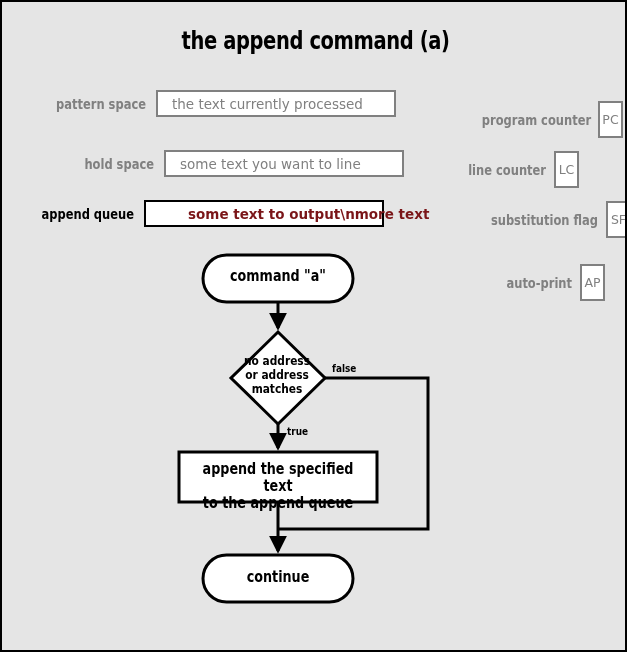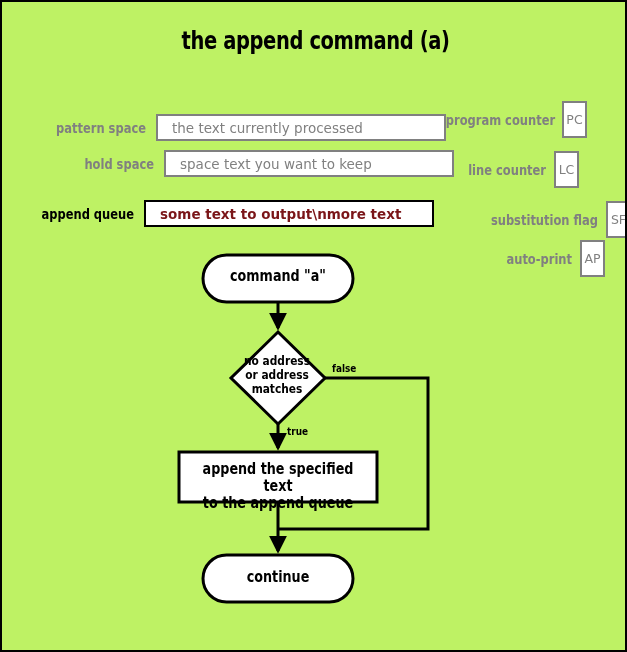"the append command (a)" #page { background: #bef264 -> #e5e5e5 }
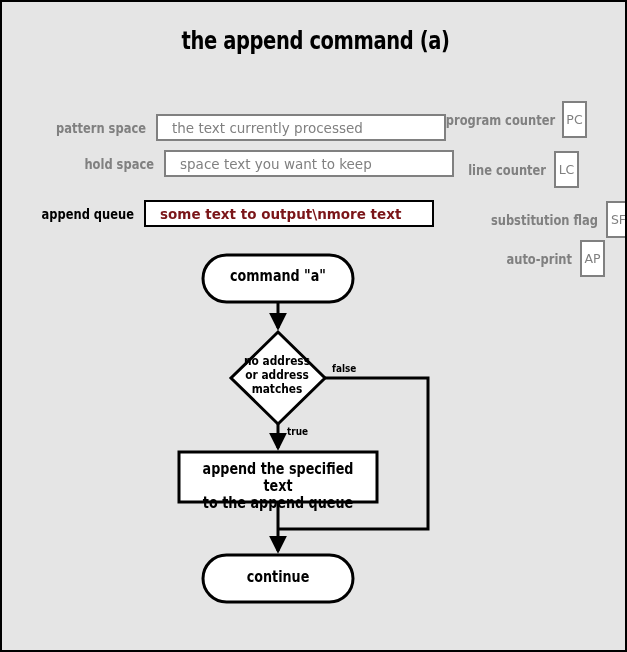"pattern space" #row-pattern { top: 112px -> 88px }
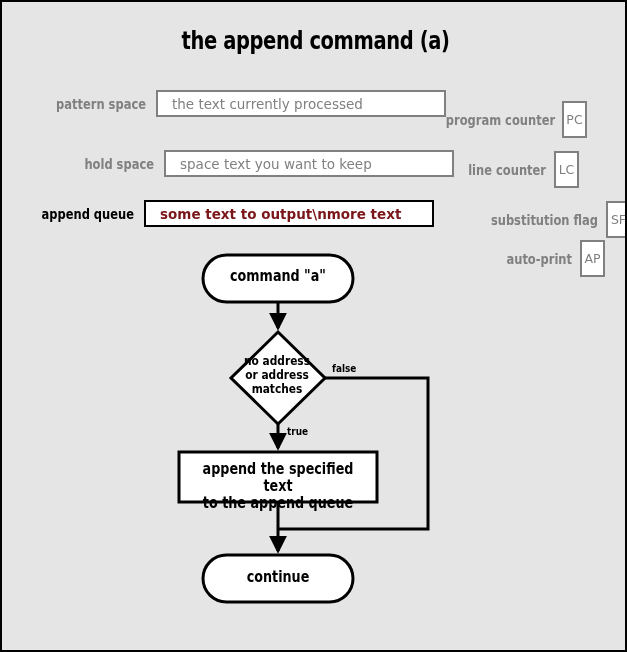"the text currently processed" .reg-row .reg-box { width: 290px -> 240px }
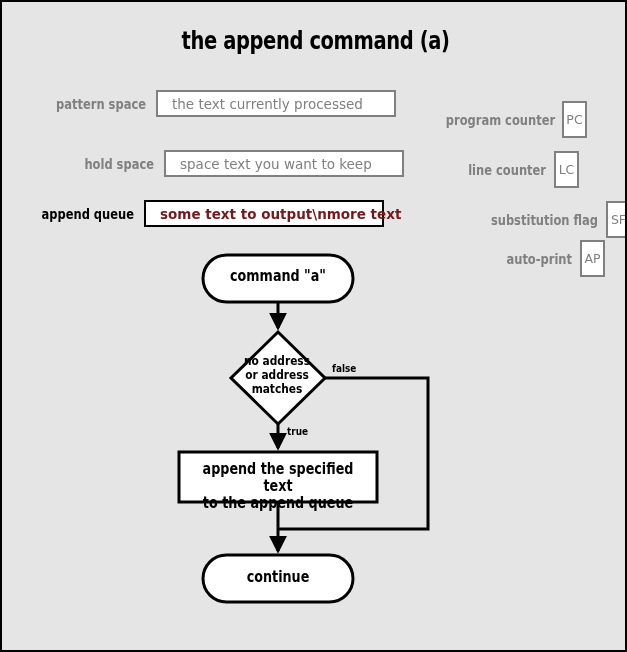"program counter" #row-pc { left: 420px -> 456px }
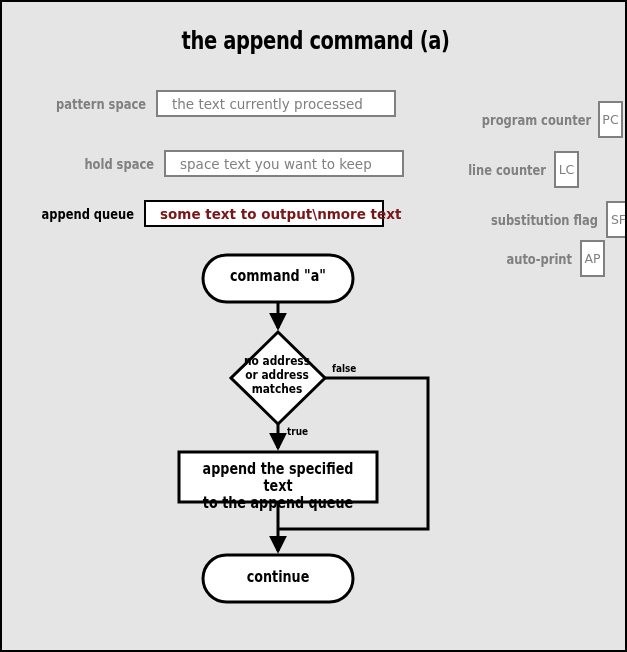"space text you want to" span.reg-value { text: space text you want to keep -> some text you want to line }
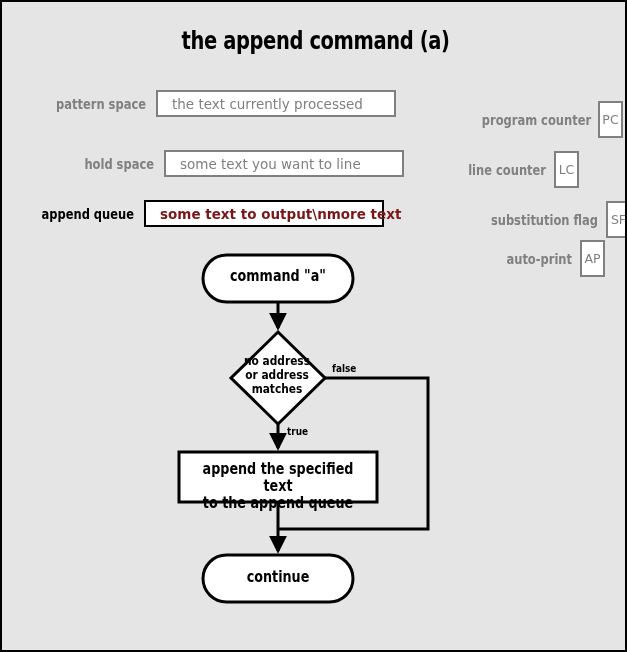"some text to output\nmore text" .reg-value.filled { margin-left: none -> 28px }
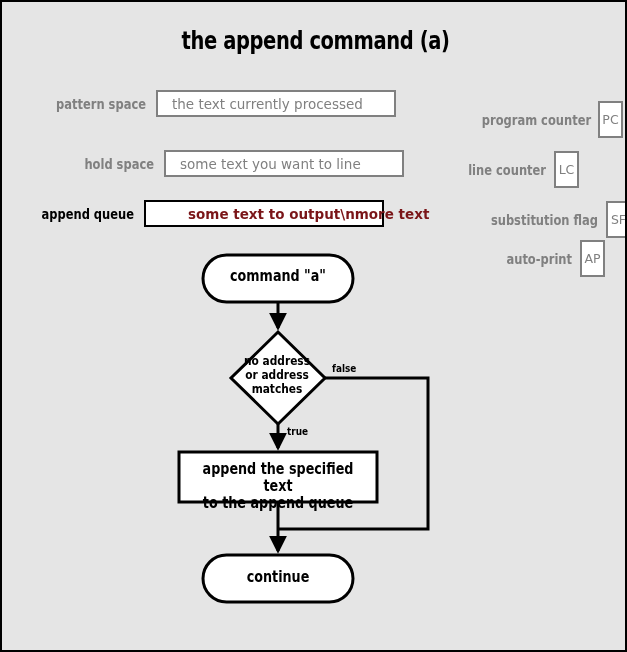"auto-print" #row-ap { top: 238px -> 262px }
